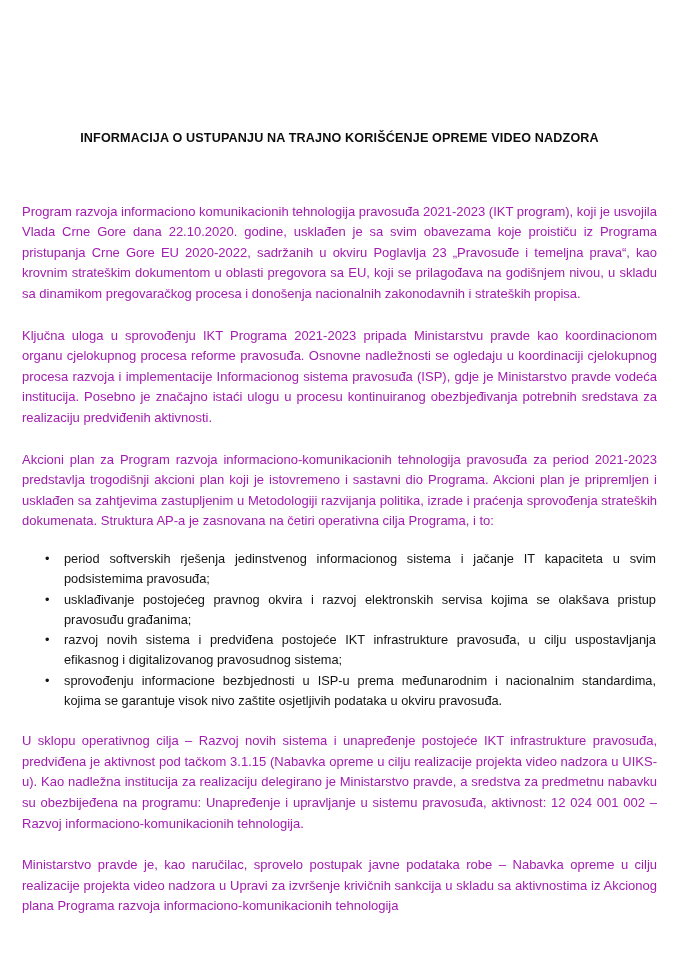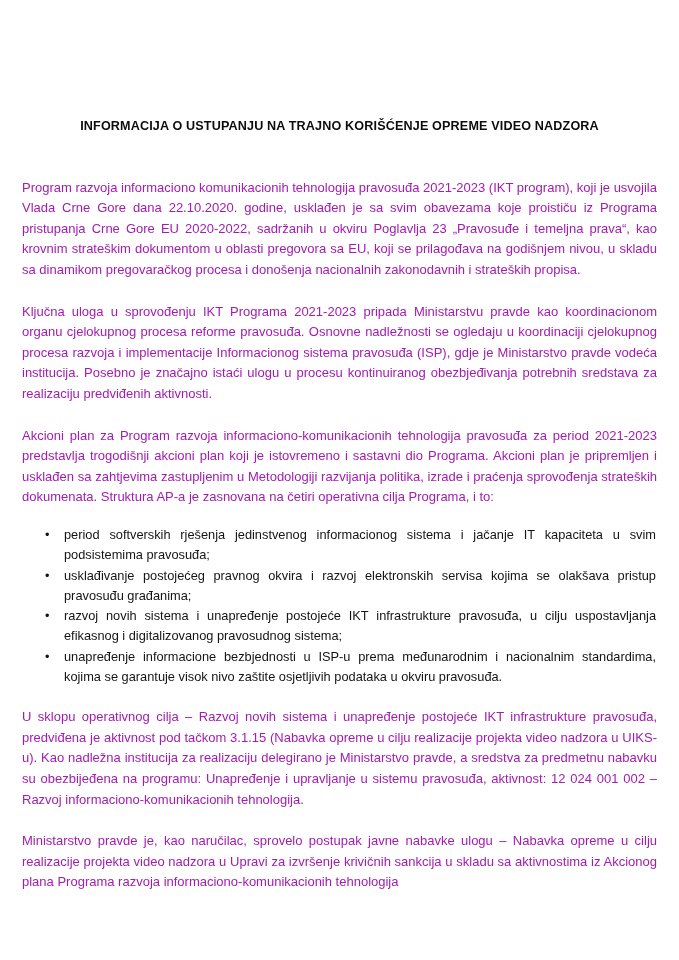"INFORMACIJA O USTUPANJU NA TRAJNO" .doc-title { margin: 0 -> 12px }
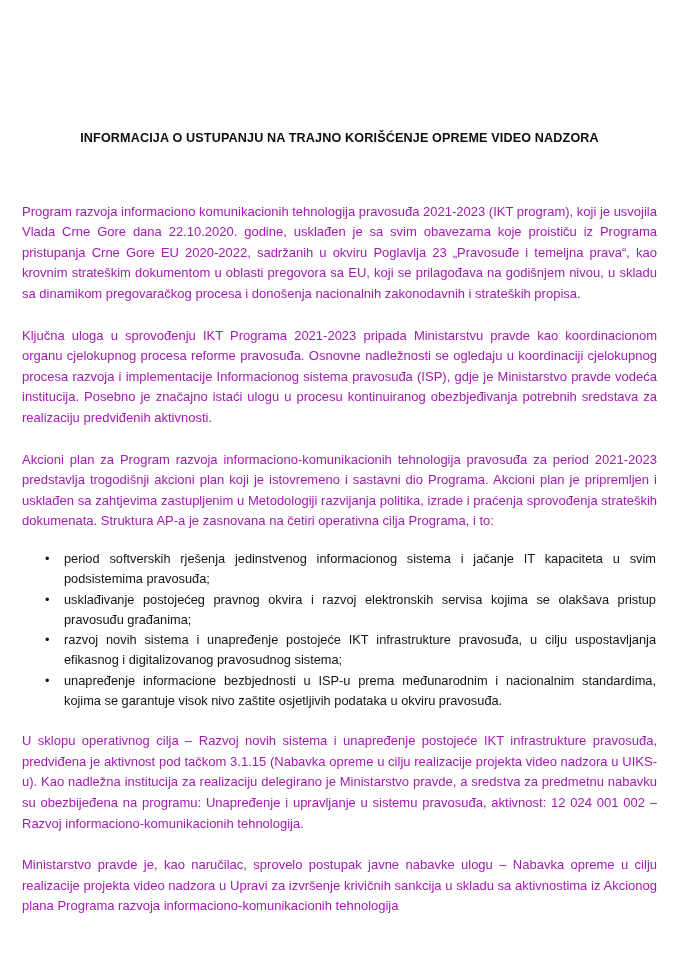"razvoj novih sistema i unapređenje" span.bullet-text { text: unapređenje -> predviđena }
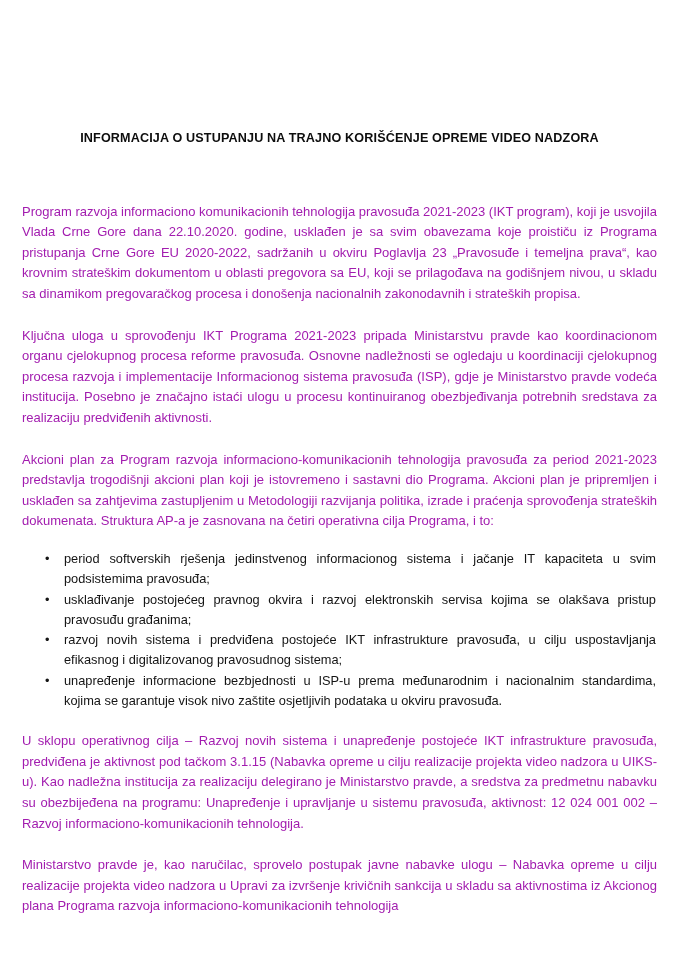"unapređenje informacione bezbjednosti u" span.bullet-text { text: unapređenje -> sprovođenju }
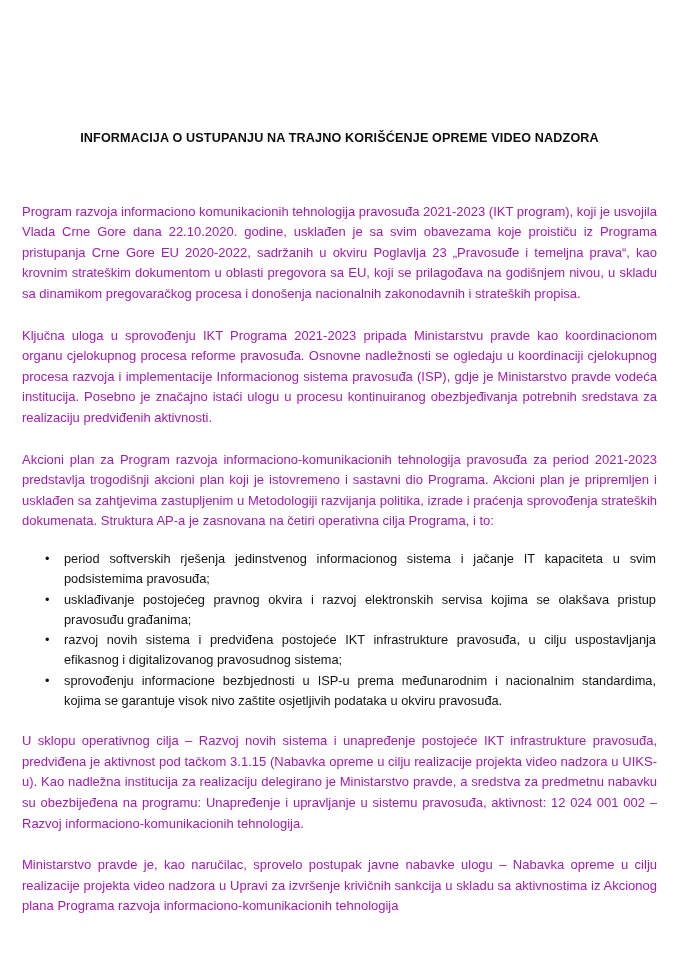"Ministarstvo pravde je, kao naručilac," p.body-para { text: nabavke ulogu -> podataka robe }
